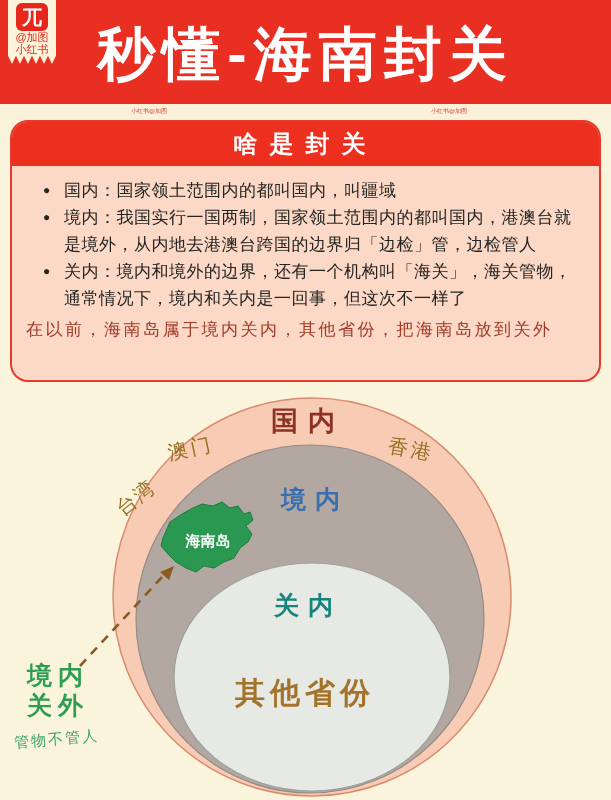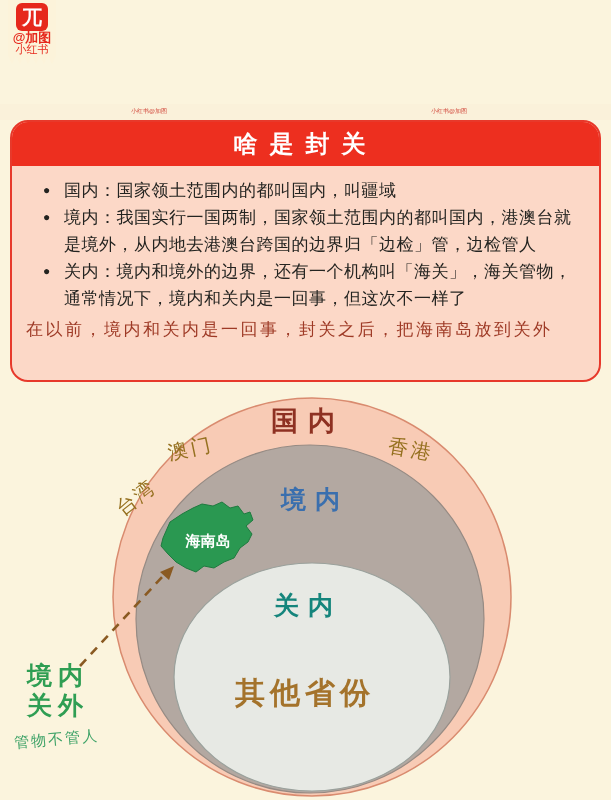"@加图" .brand-handle { font-size: 13px -> 11px; font-weight: bold -> normal }
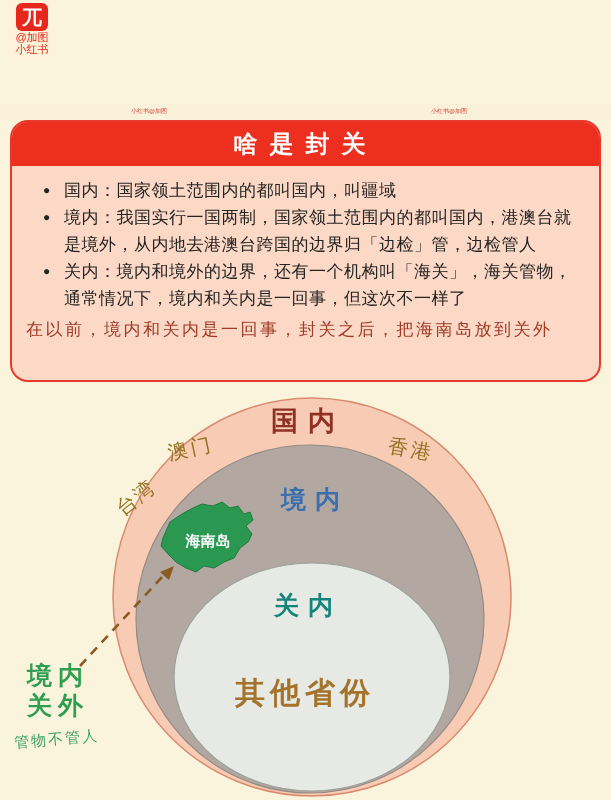"秒懂-海南封关" div.header-band { html: none -> <div> <div>秒懂-海南封关</div> </div> }
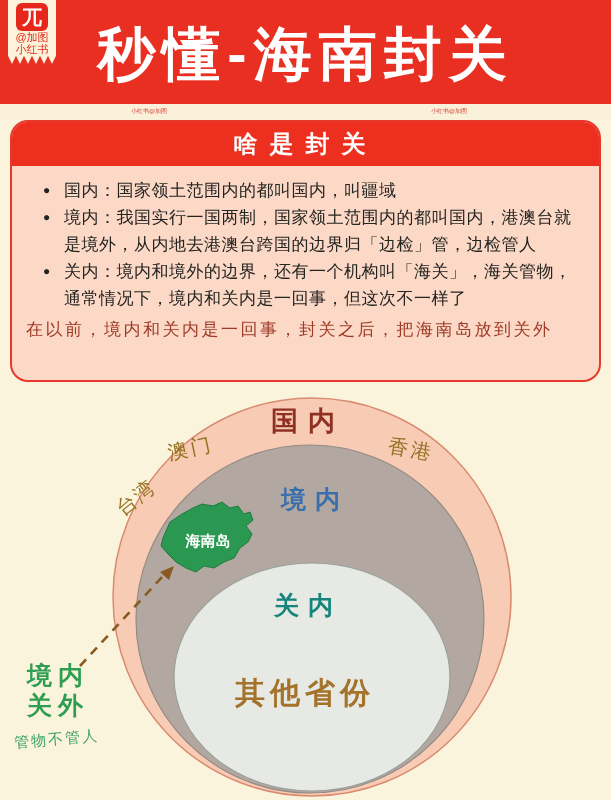"在以前，境内和关内是一回事，封关之后，把海南岛放到关外" div.info-conclusion { text: 境内和关内是一回事，封关之后 -> 海南岛属于境内关内，其他省份 }
